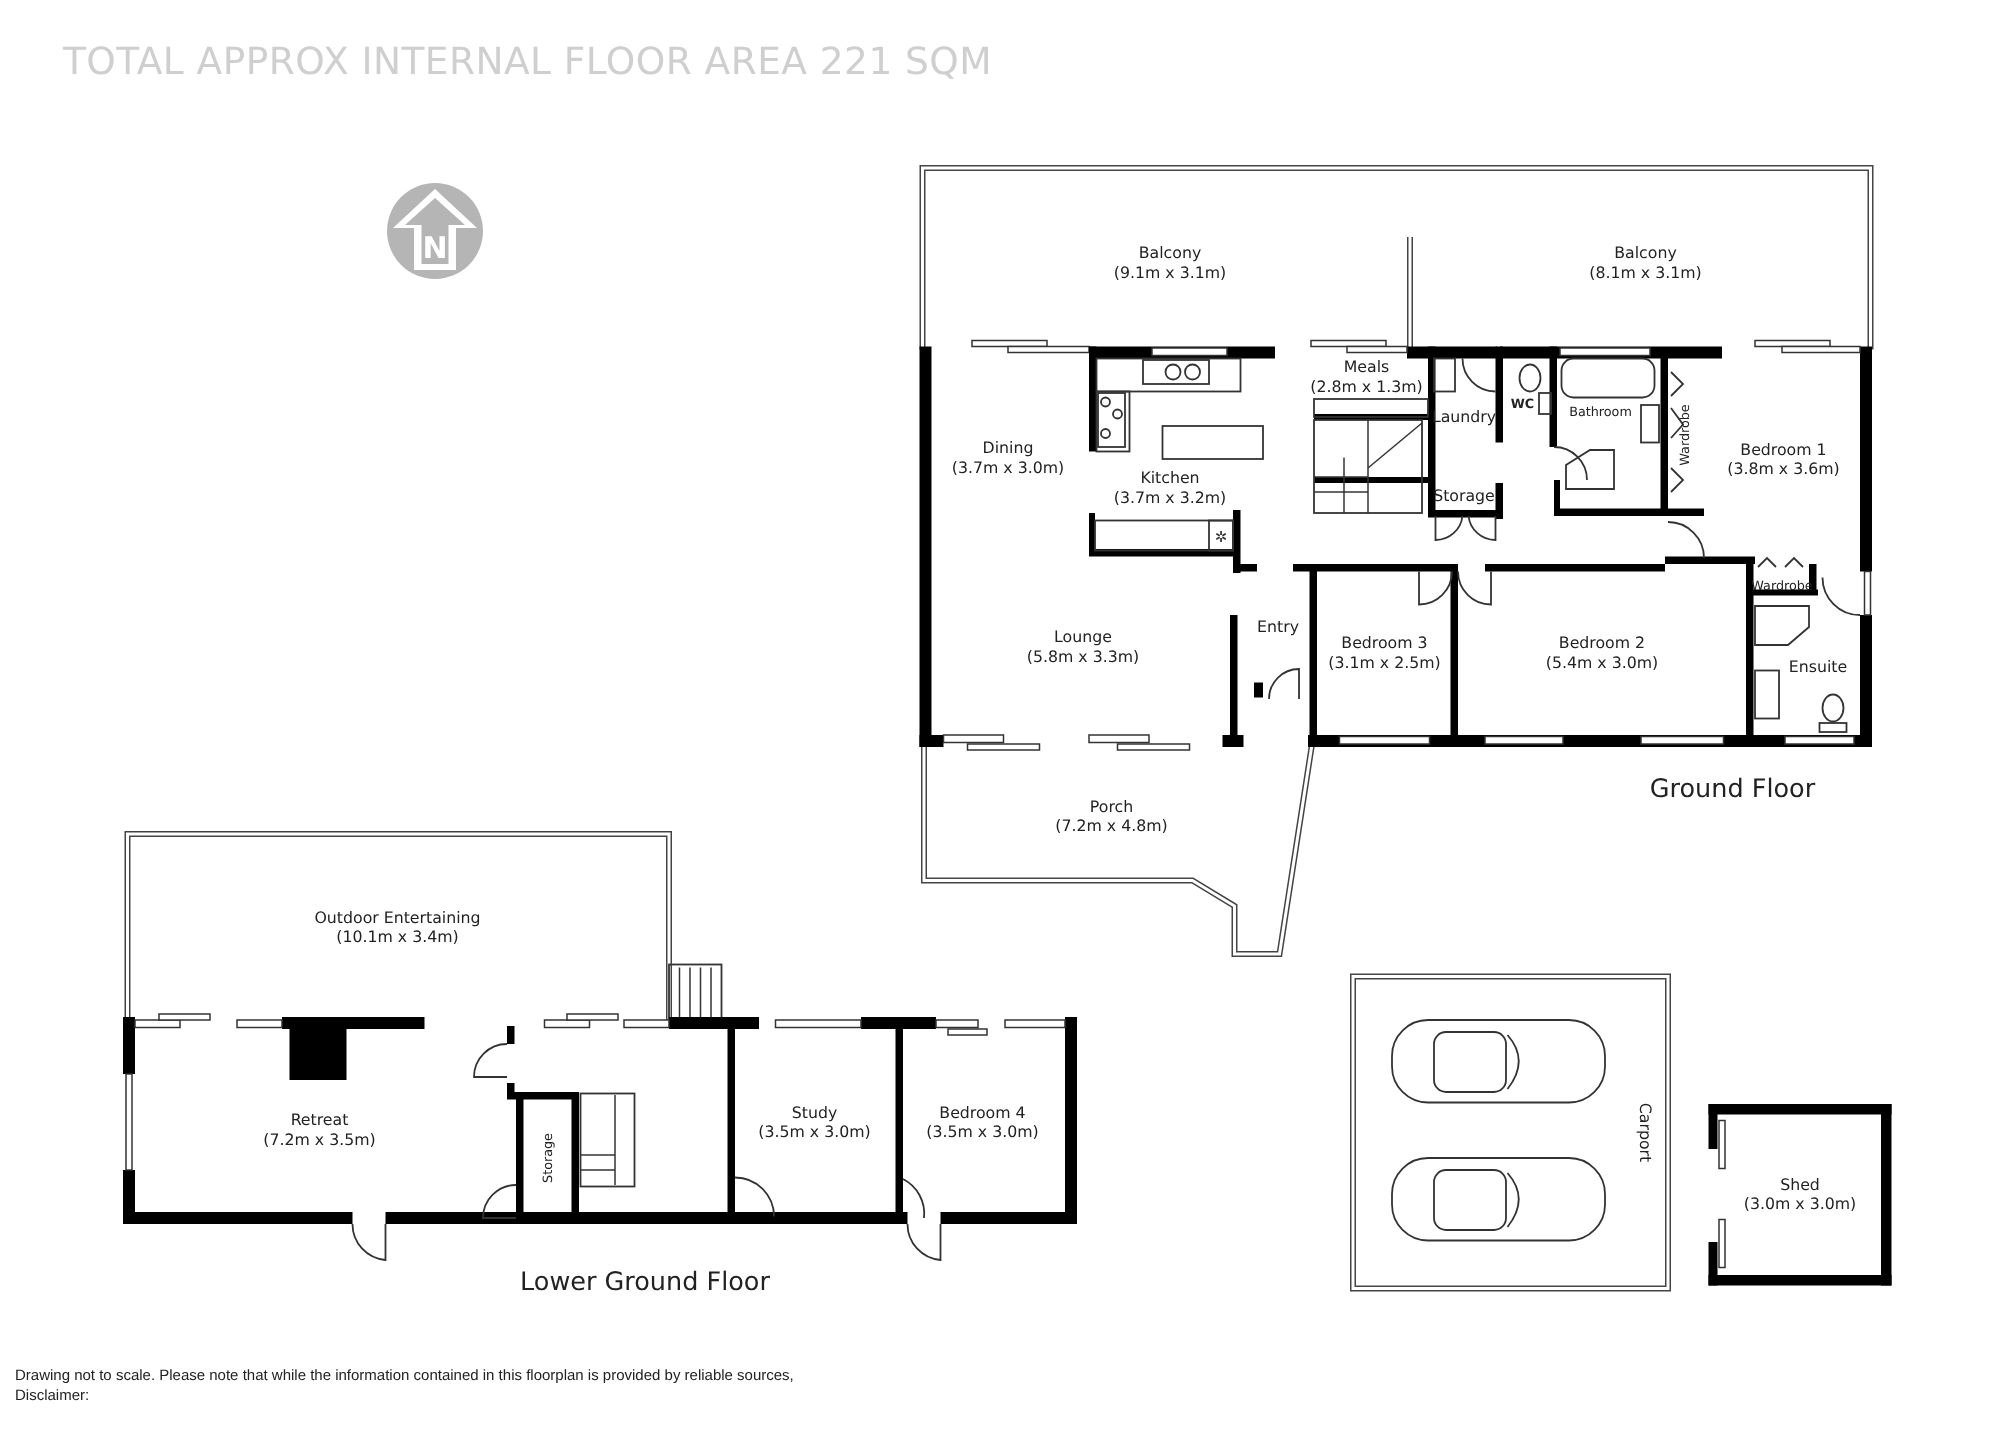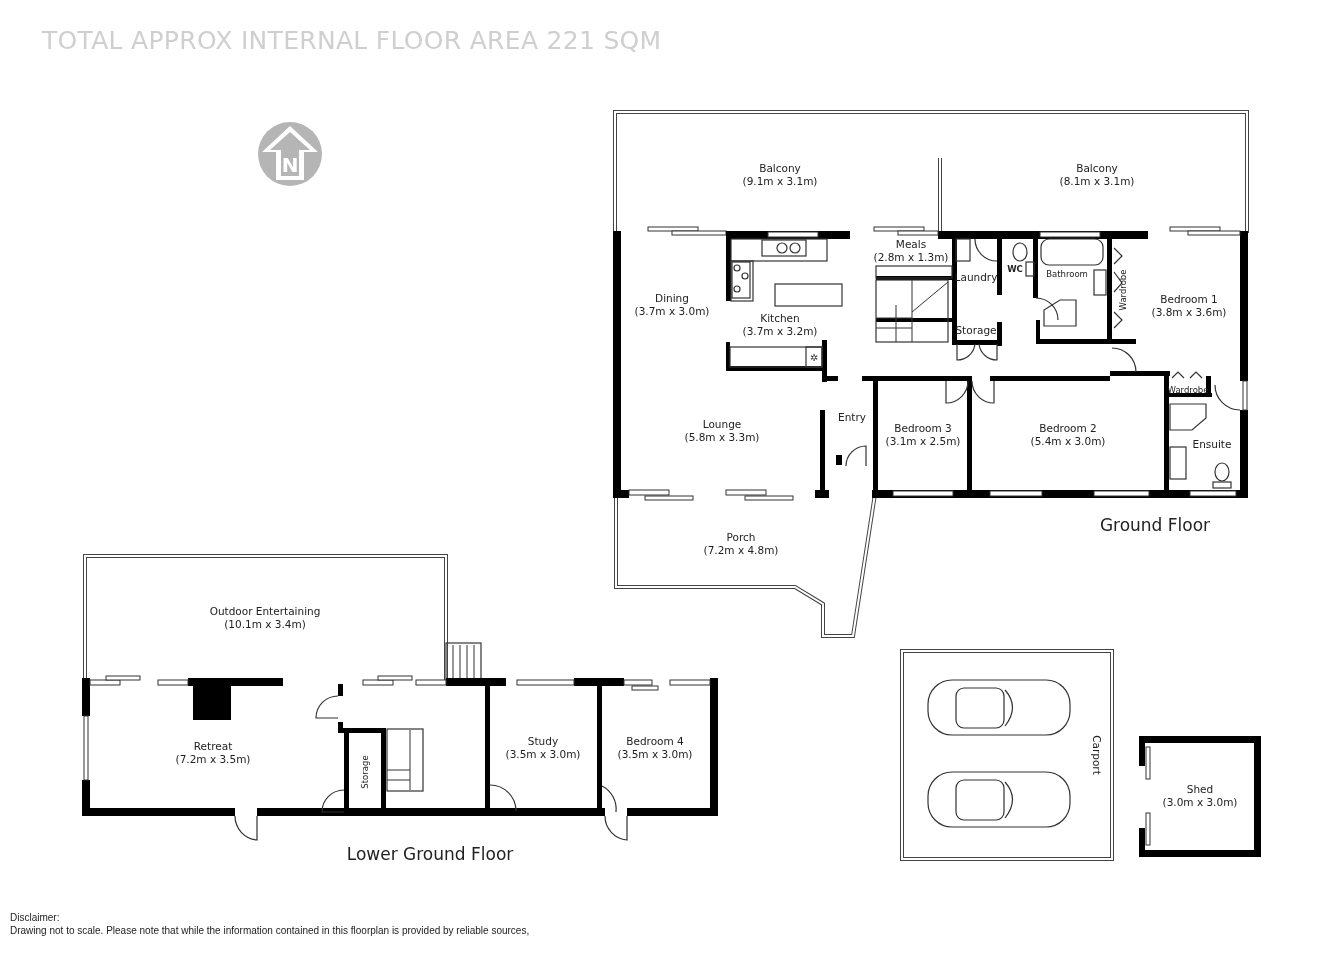"Disclaimer:" div { order: before "Drawing not to scale. Please" -> after "Drawing not to scale. Please" }
